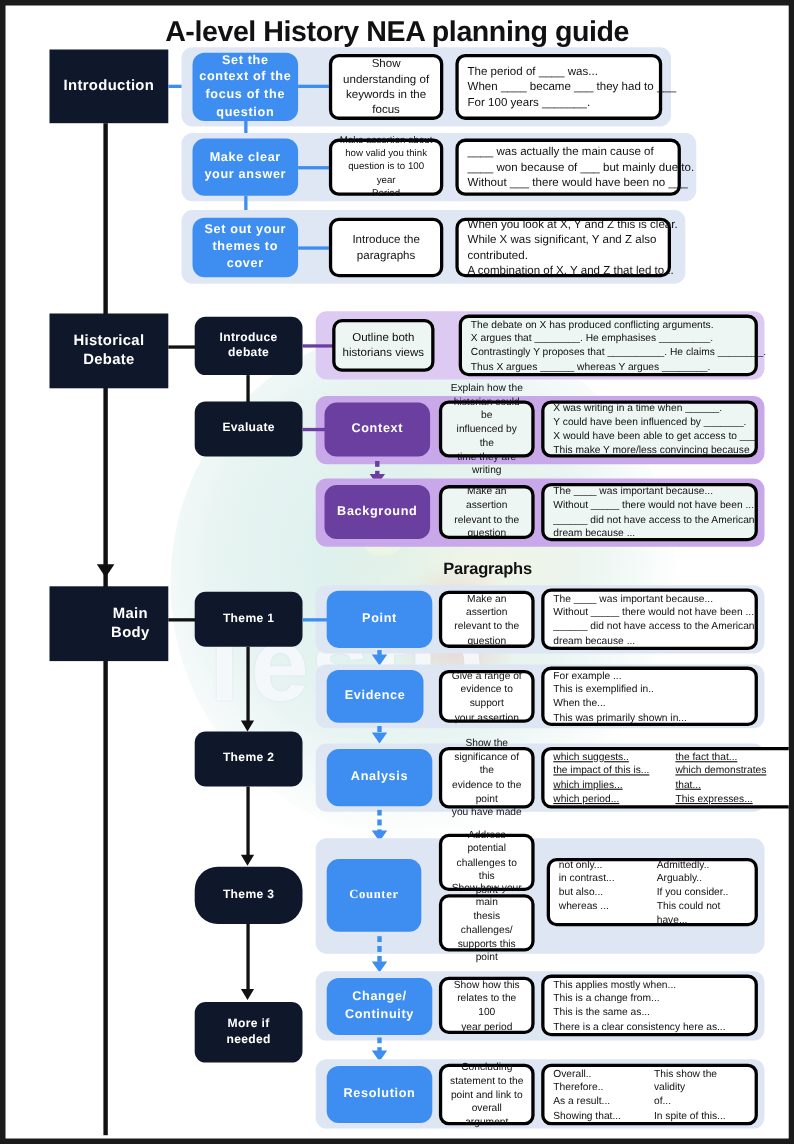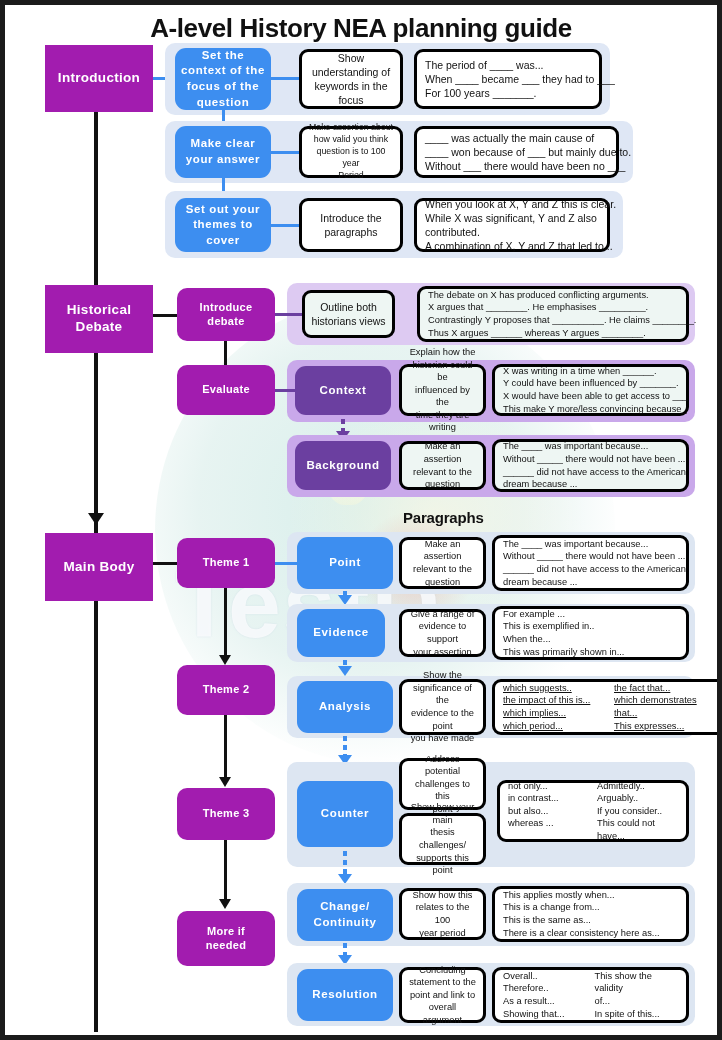"Introduction" .kbox { background: #a21caf -> #0f172a }
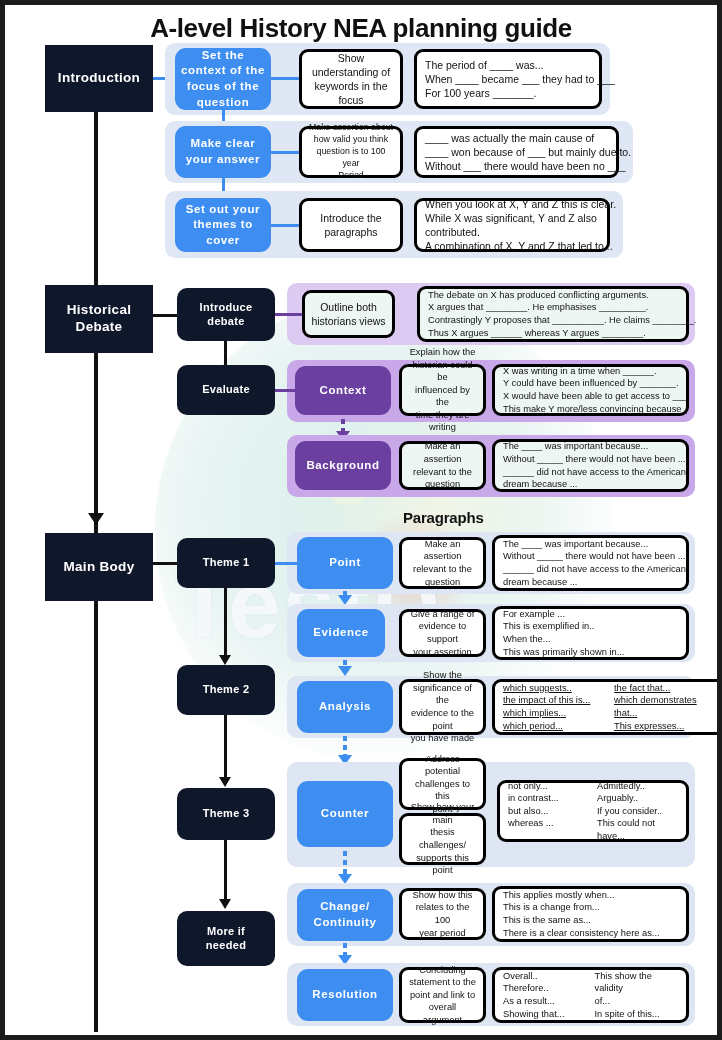"Main Body" div.kbox { padding-left: none -> 39px }
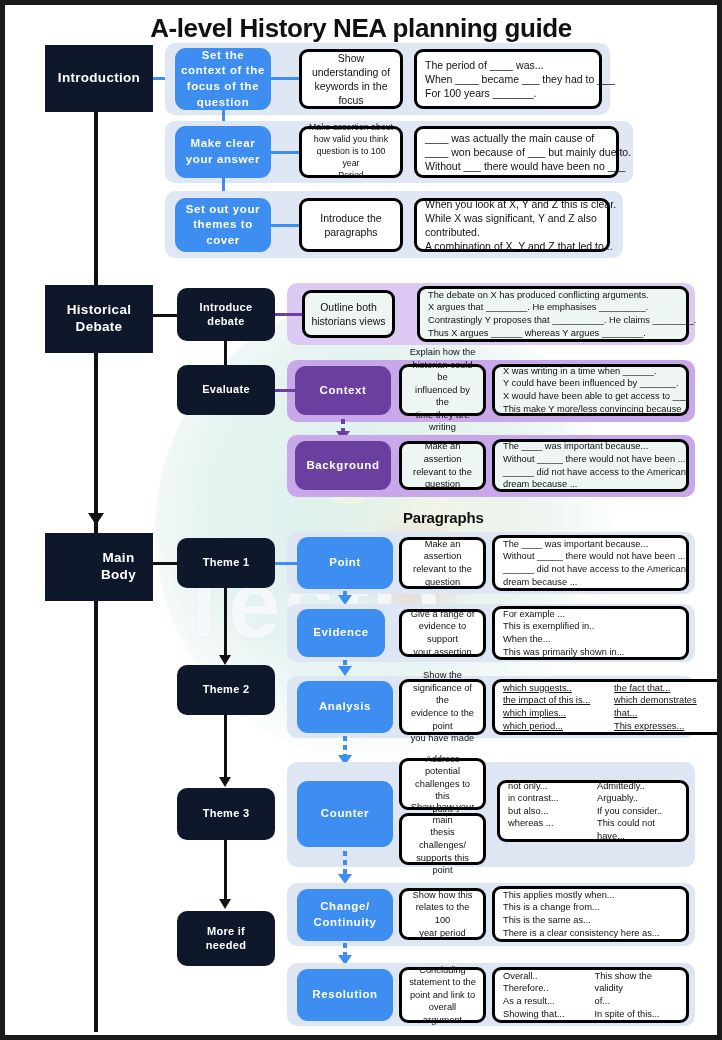"Theme 3" div.kbox { border-radius: none -> 21px }
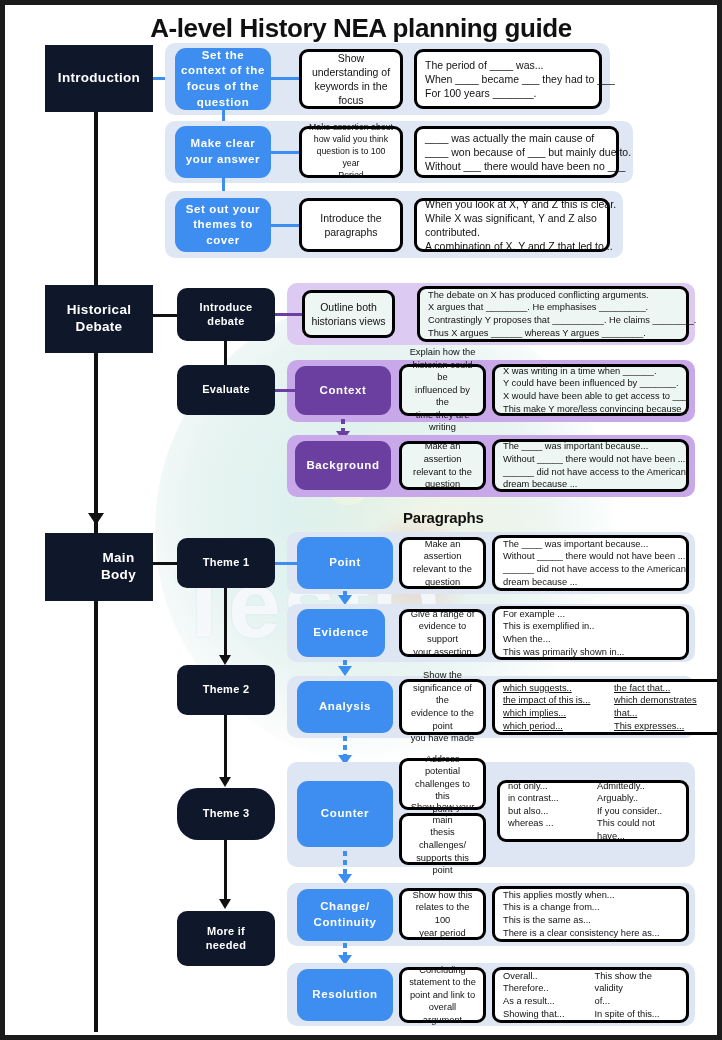"Counter" div.pill { font-family: none -> Liberation Serif, serif; width: 96px -> 86px }
